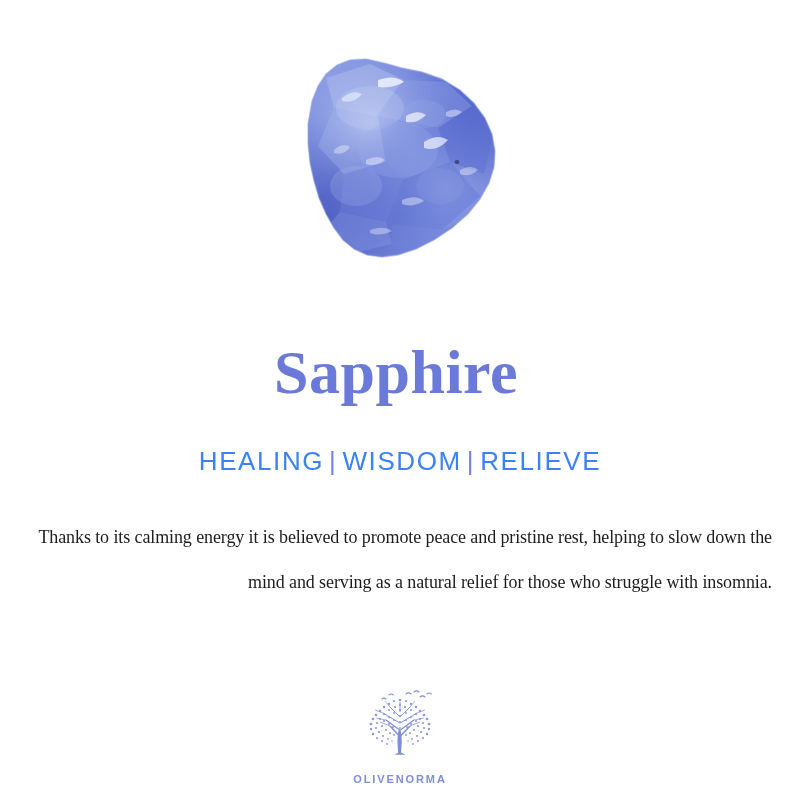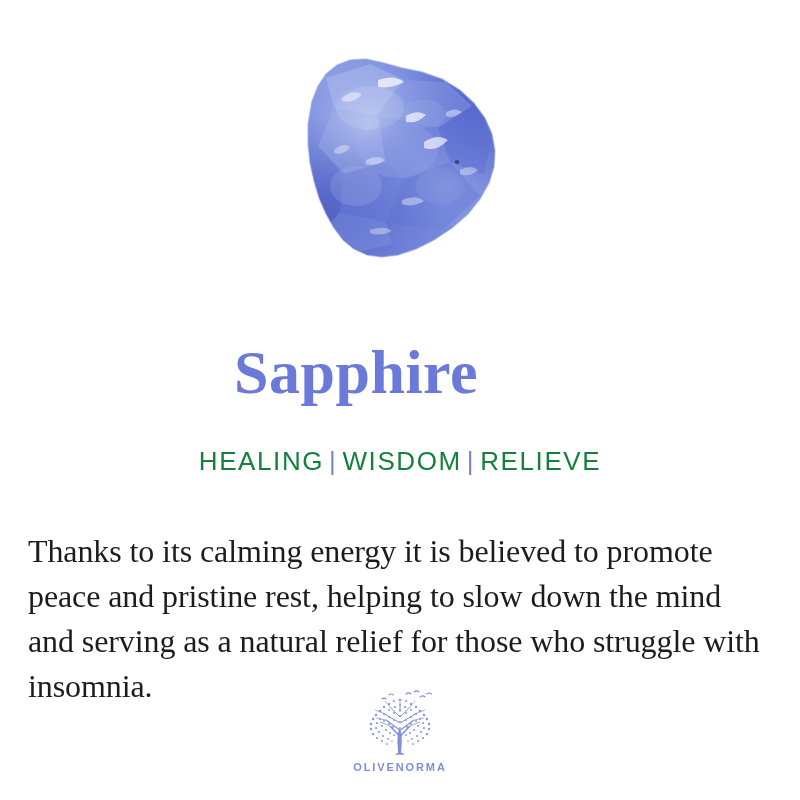"Sapphire" .title { padding-left: none -> 40px }
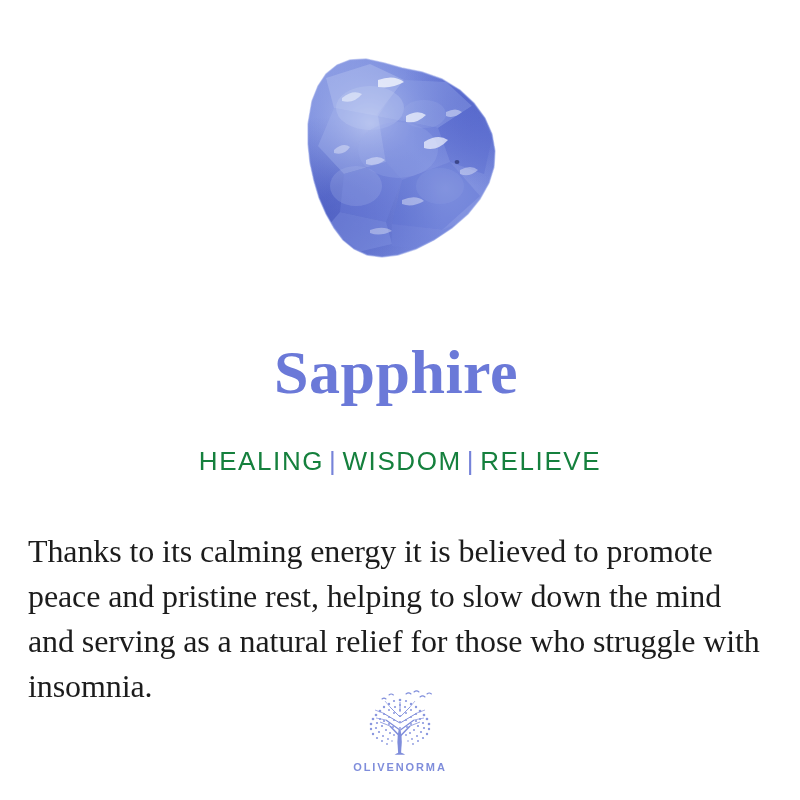"HEALING" .subtitle .kw { color: #15803d -> #3b82f6 }
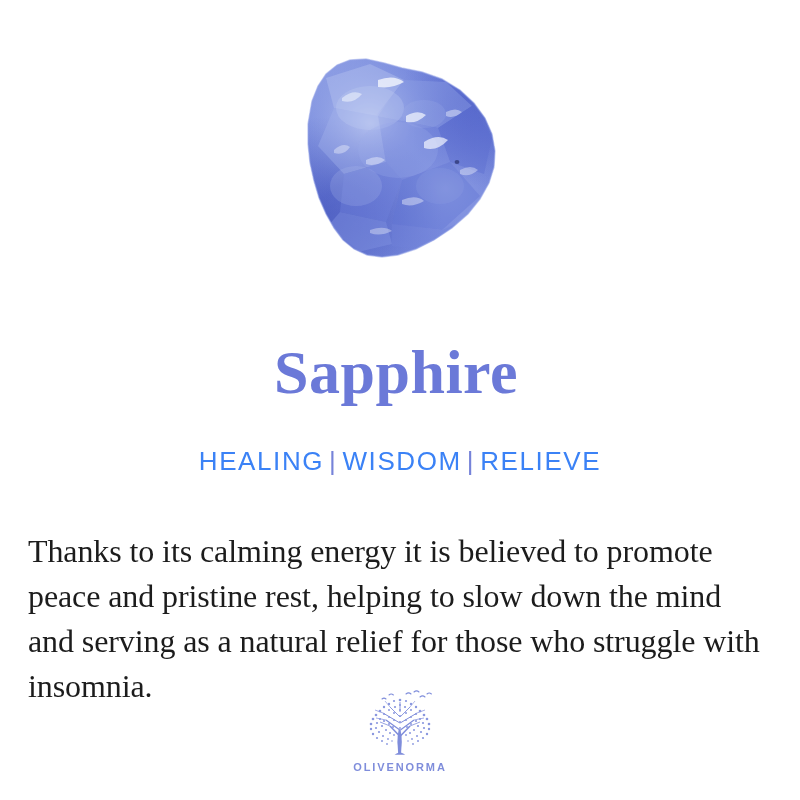"Thanks to its calming energy" .body-copy { font-size: 32px -> 18px; text-align: left -> right }
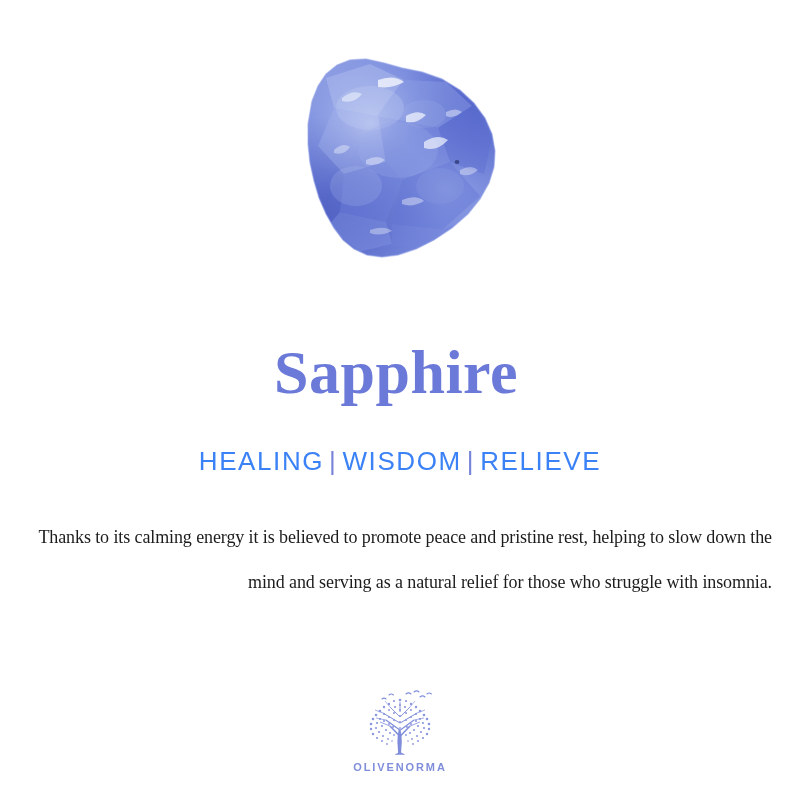"OLIVENORMA" .logo { gap: none -> 12px }
